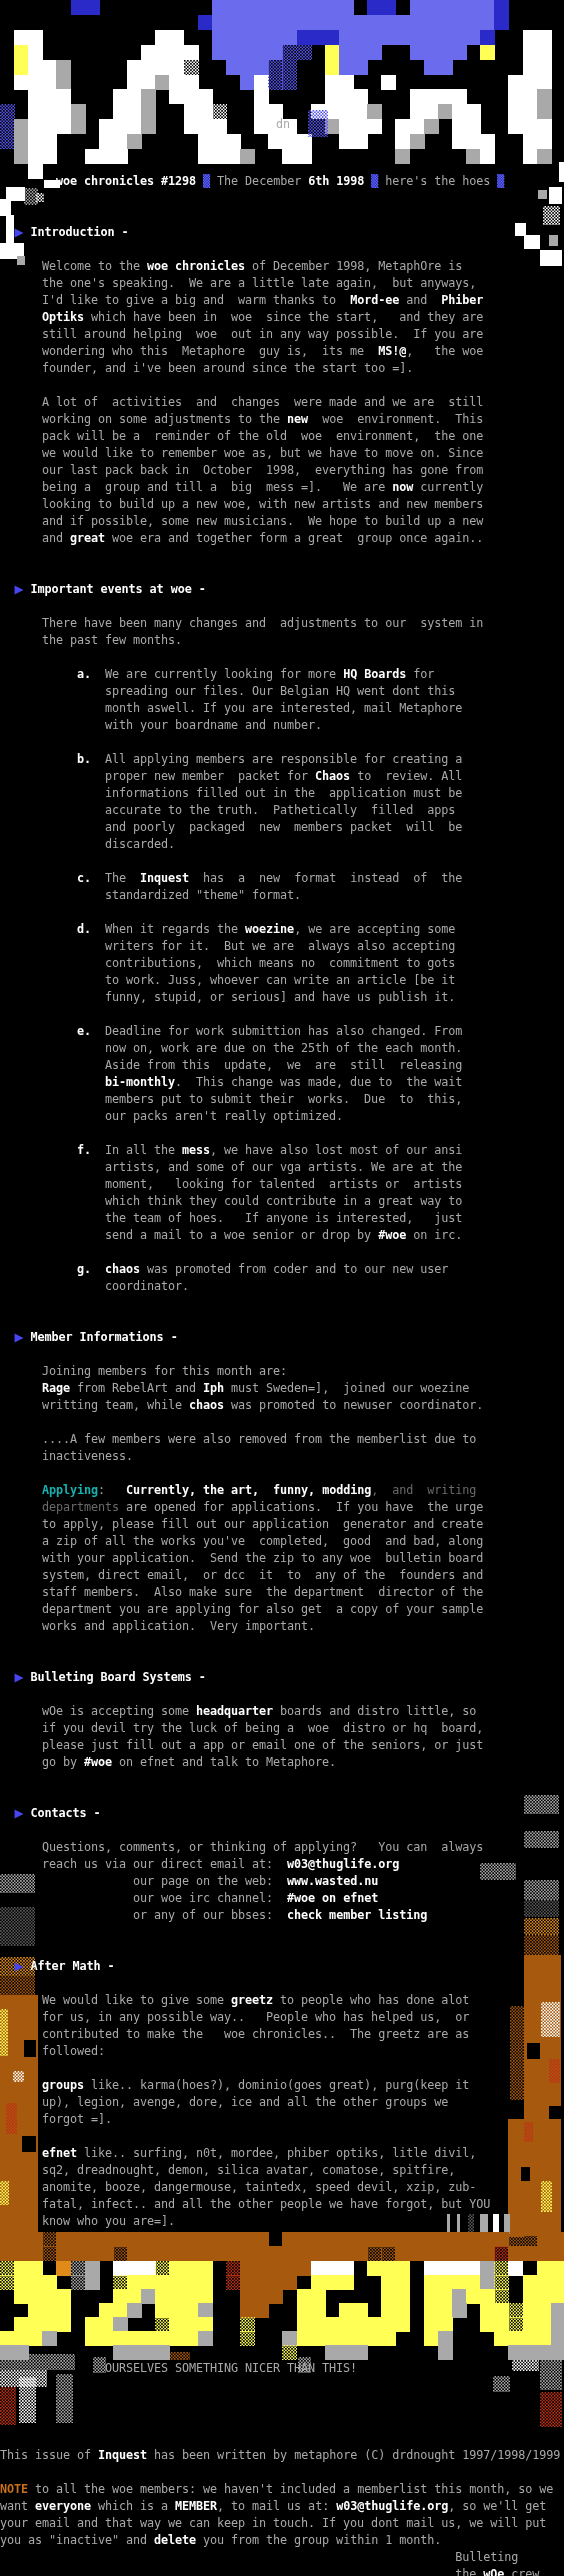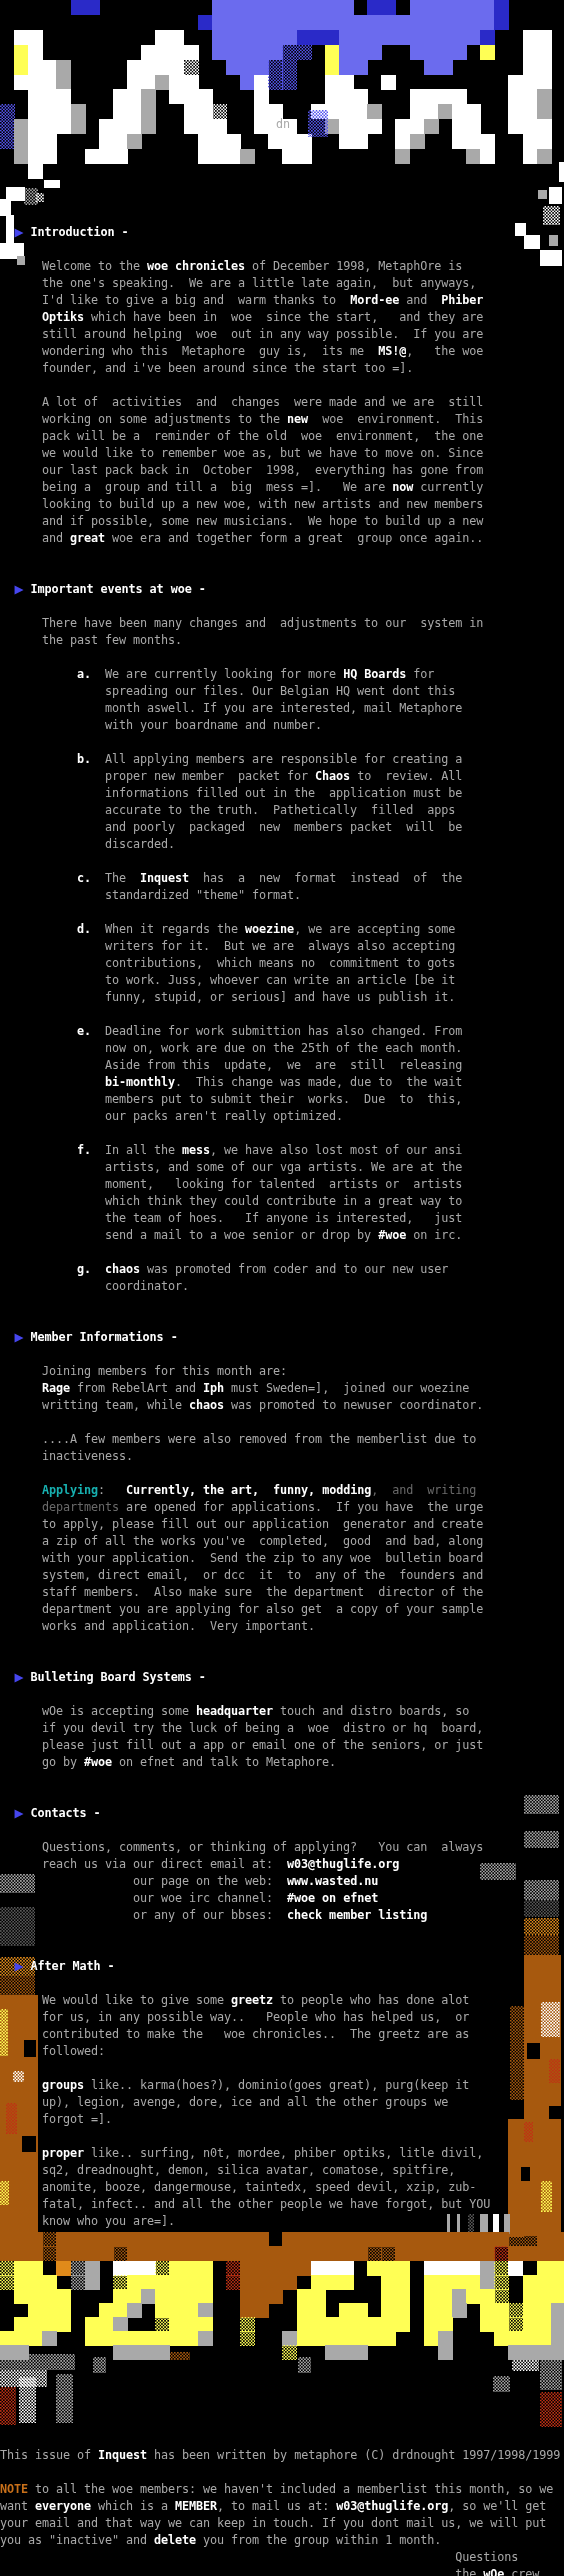"woe chronicles #1298 ▒ The" pre { html: none -> <pre><span> </span><span>woe chronicles #1298</span><span> </span><span>▒</span><span> The December </span><span>6th 1998</span><span> </span><span>▒</span><span> here's the hoes </span><span>▒</span></pre> }
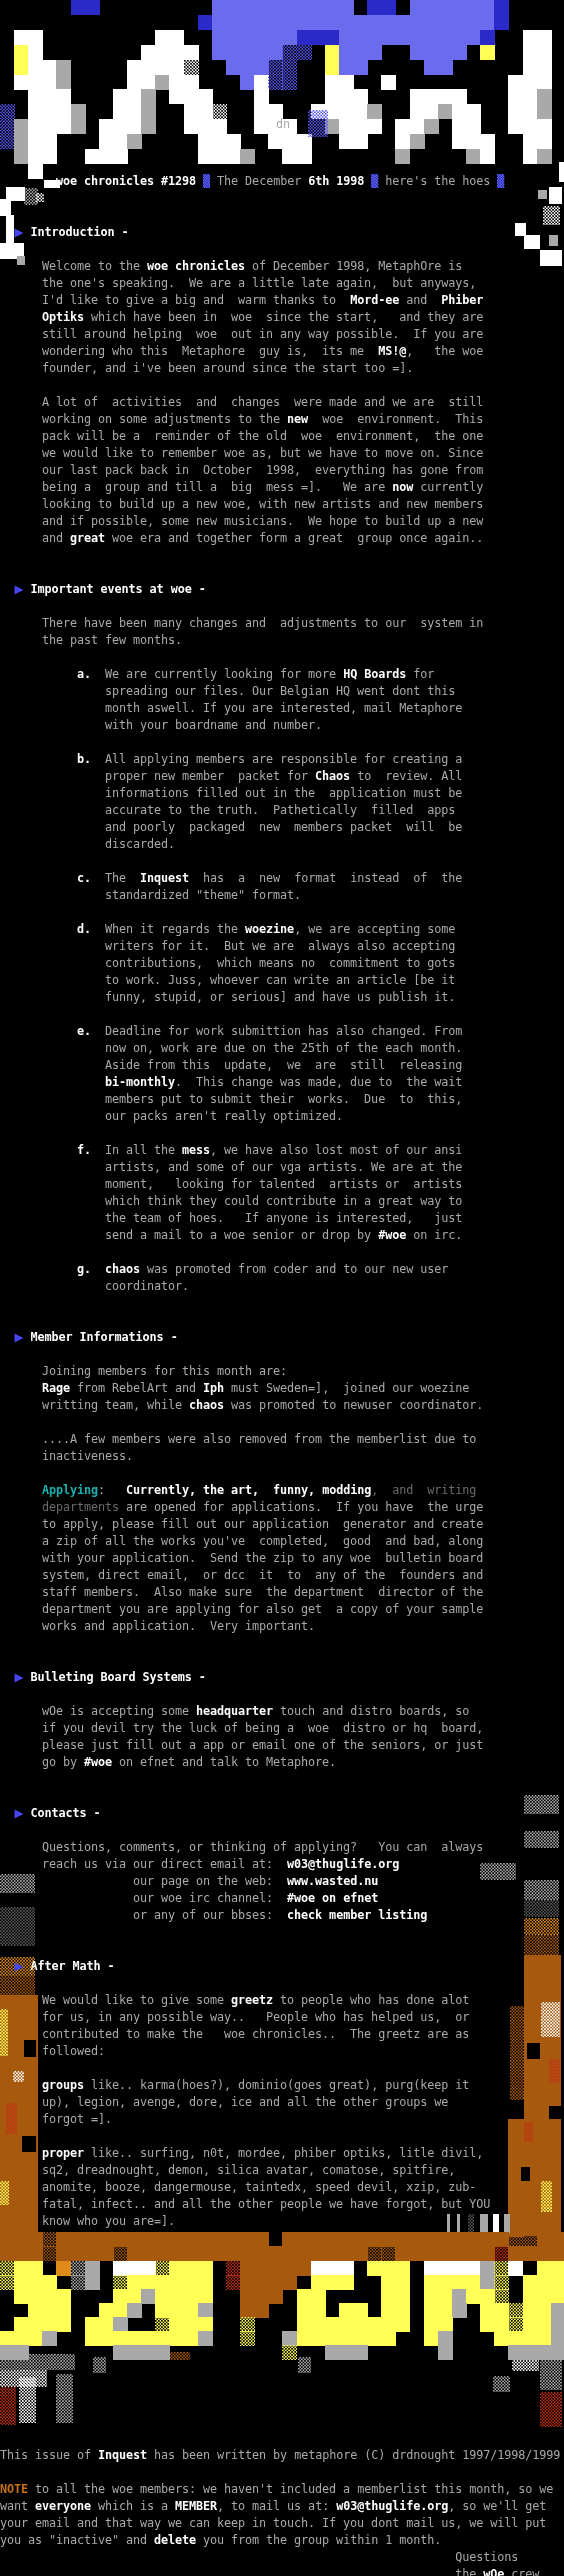"touch and distro boards, so" span.t-g { text: touch and distro boards -> boards and distro little }
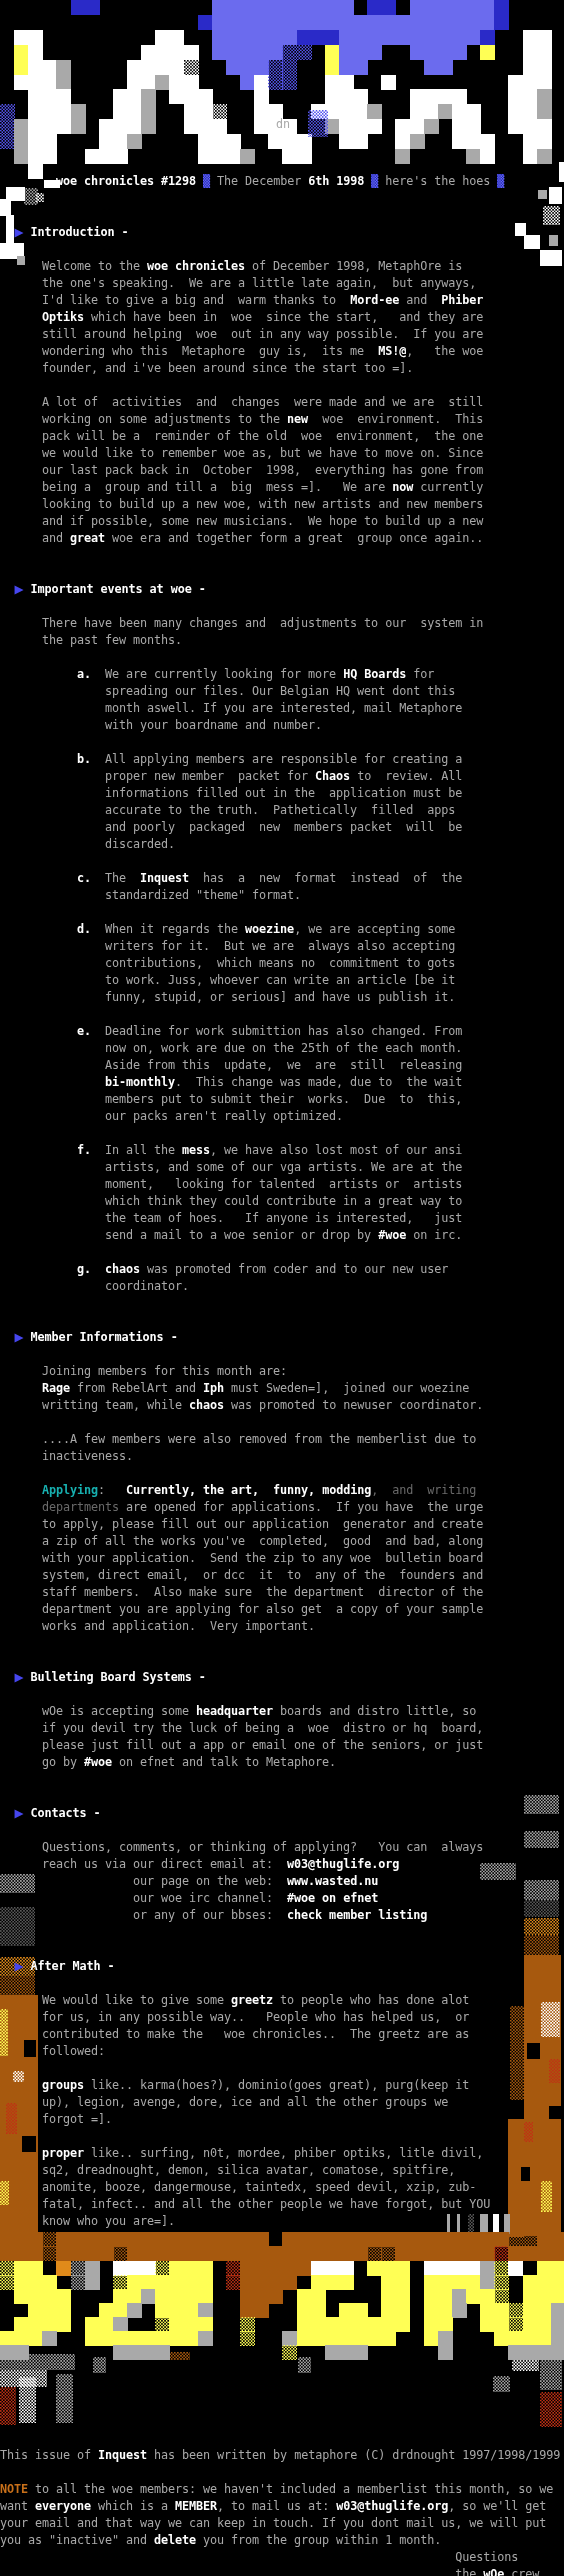"proper" span.t-hi { text: proper -> efnet }
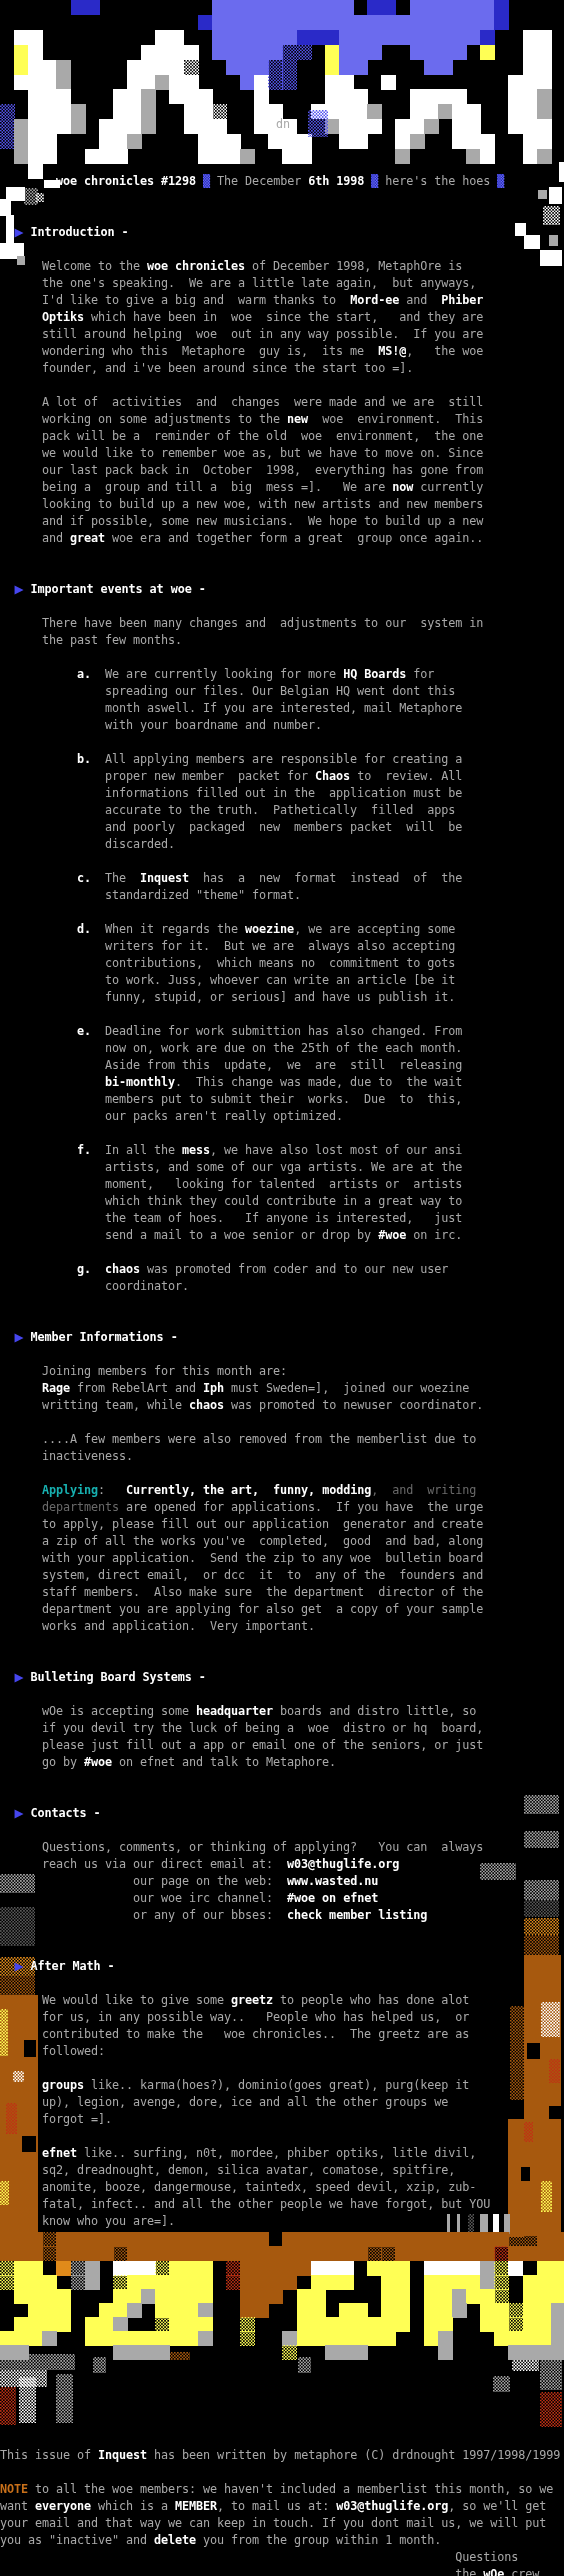"OURSELVES SOMETHING NICER THAN THIS!" pre { html: none -> <pre><span> OURSELVES SOMETHING NICER THAN THIS!</span></pre> }
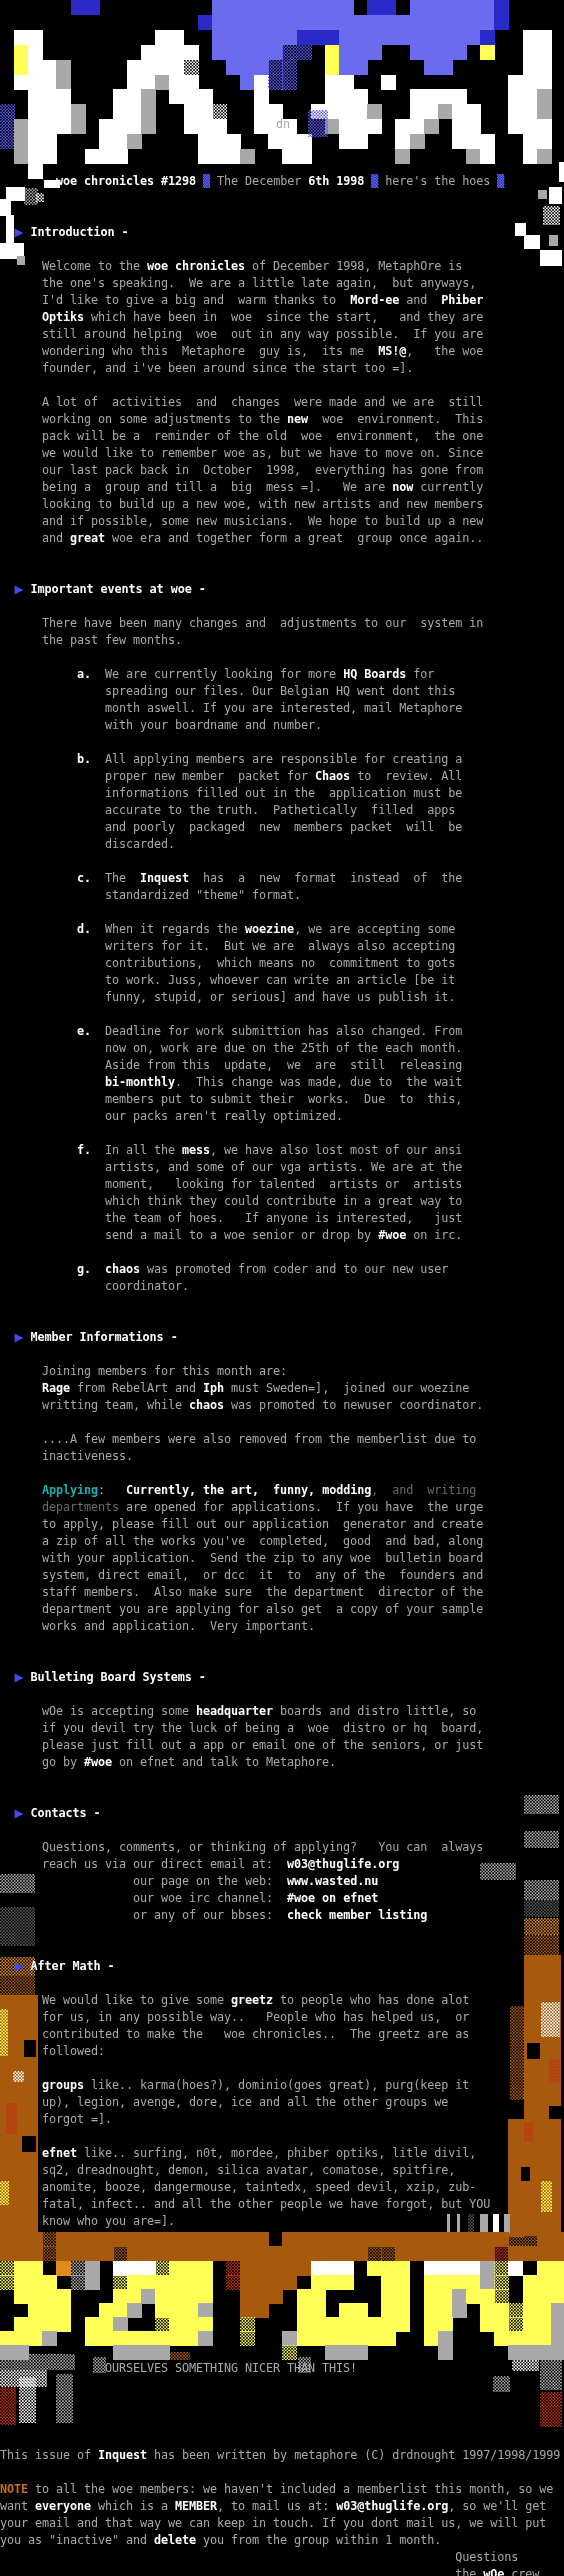"Questions" span.t-g { text: Questions -> Bulleting }
